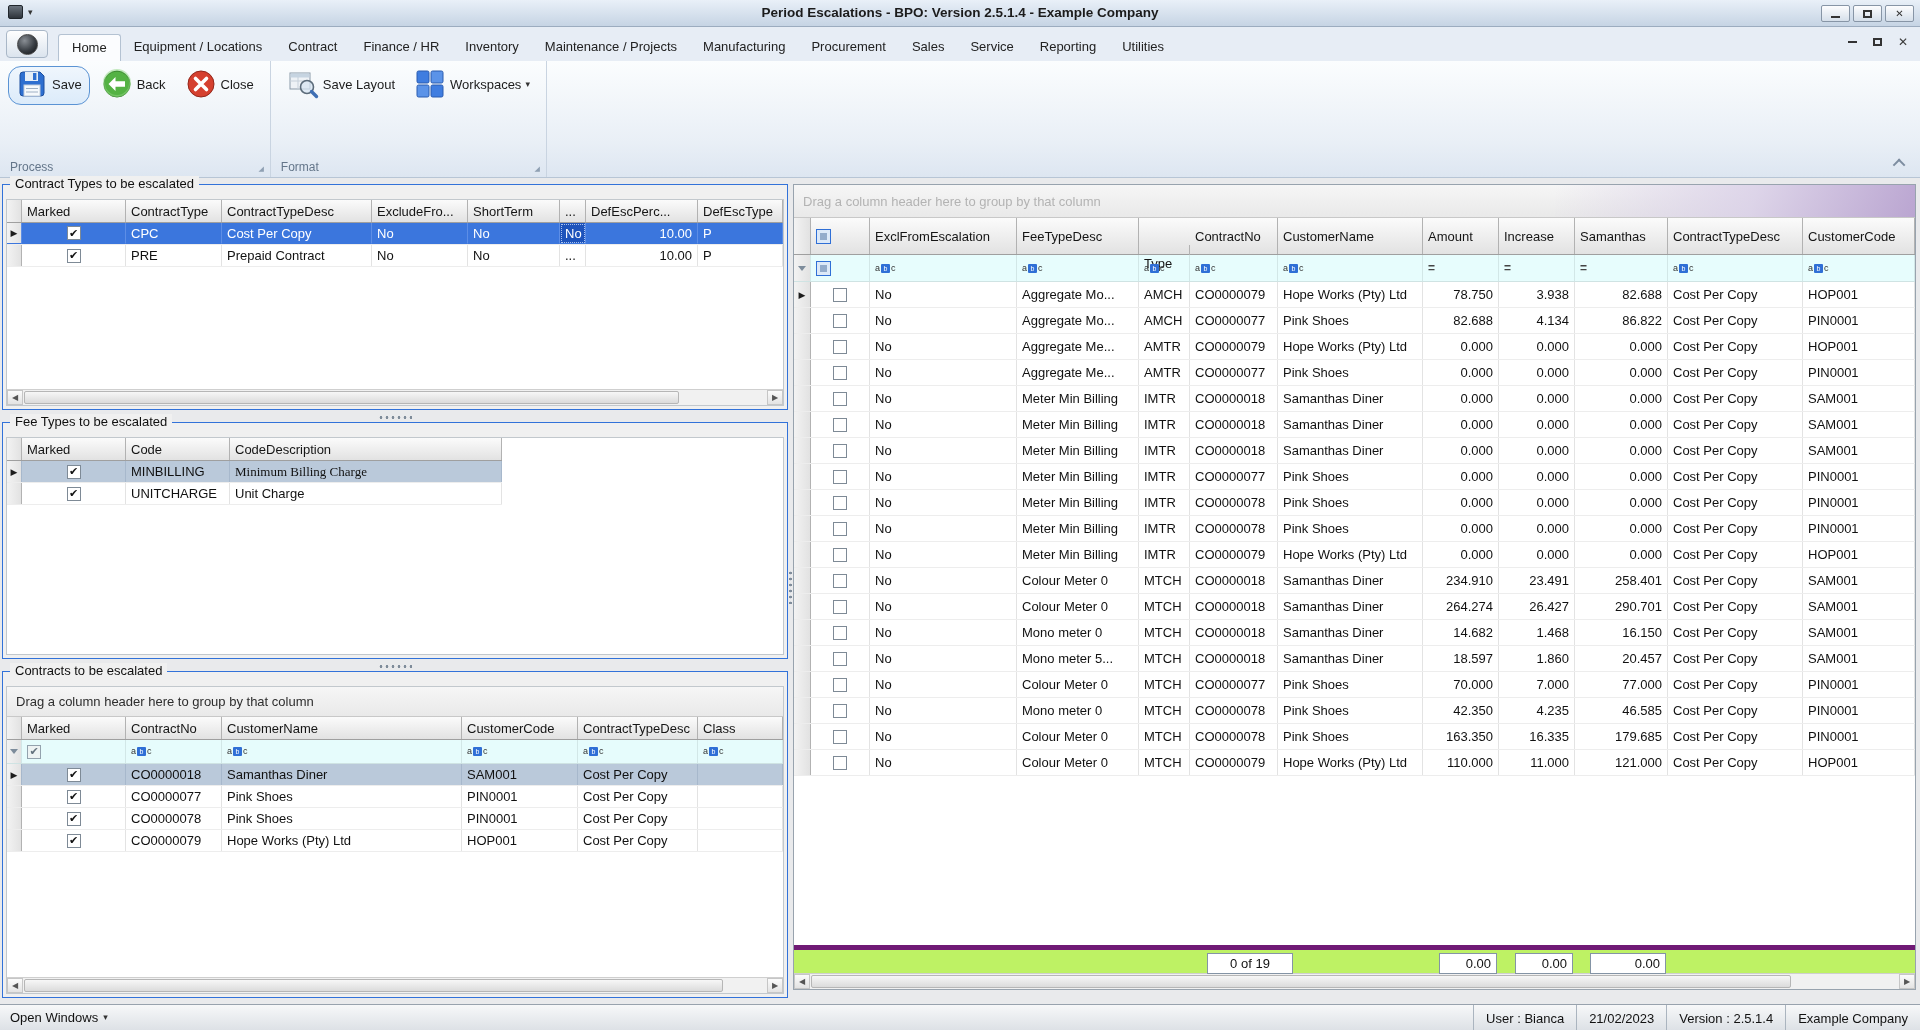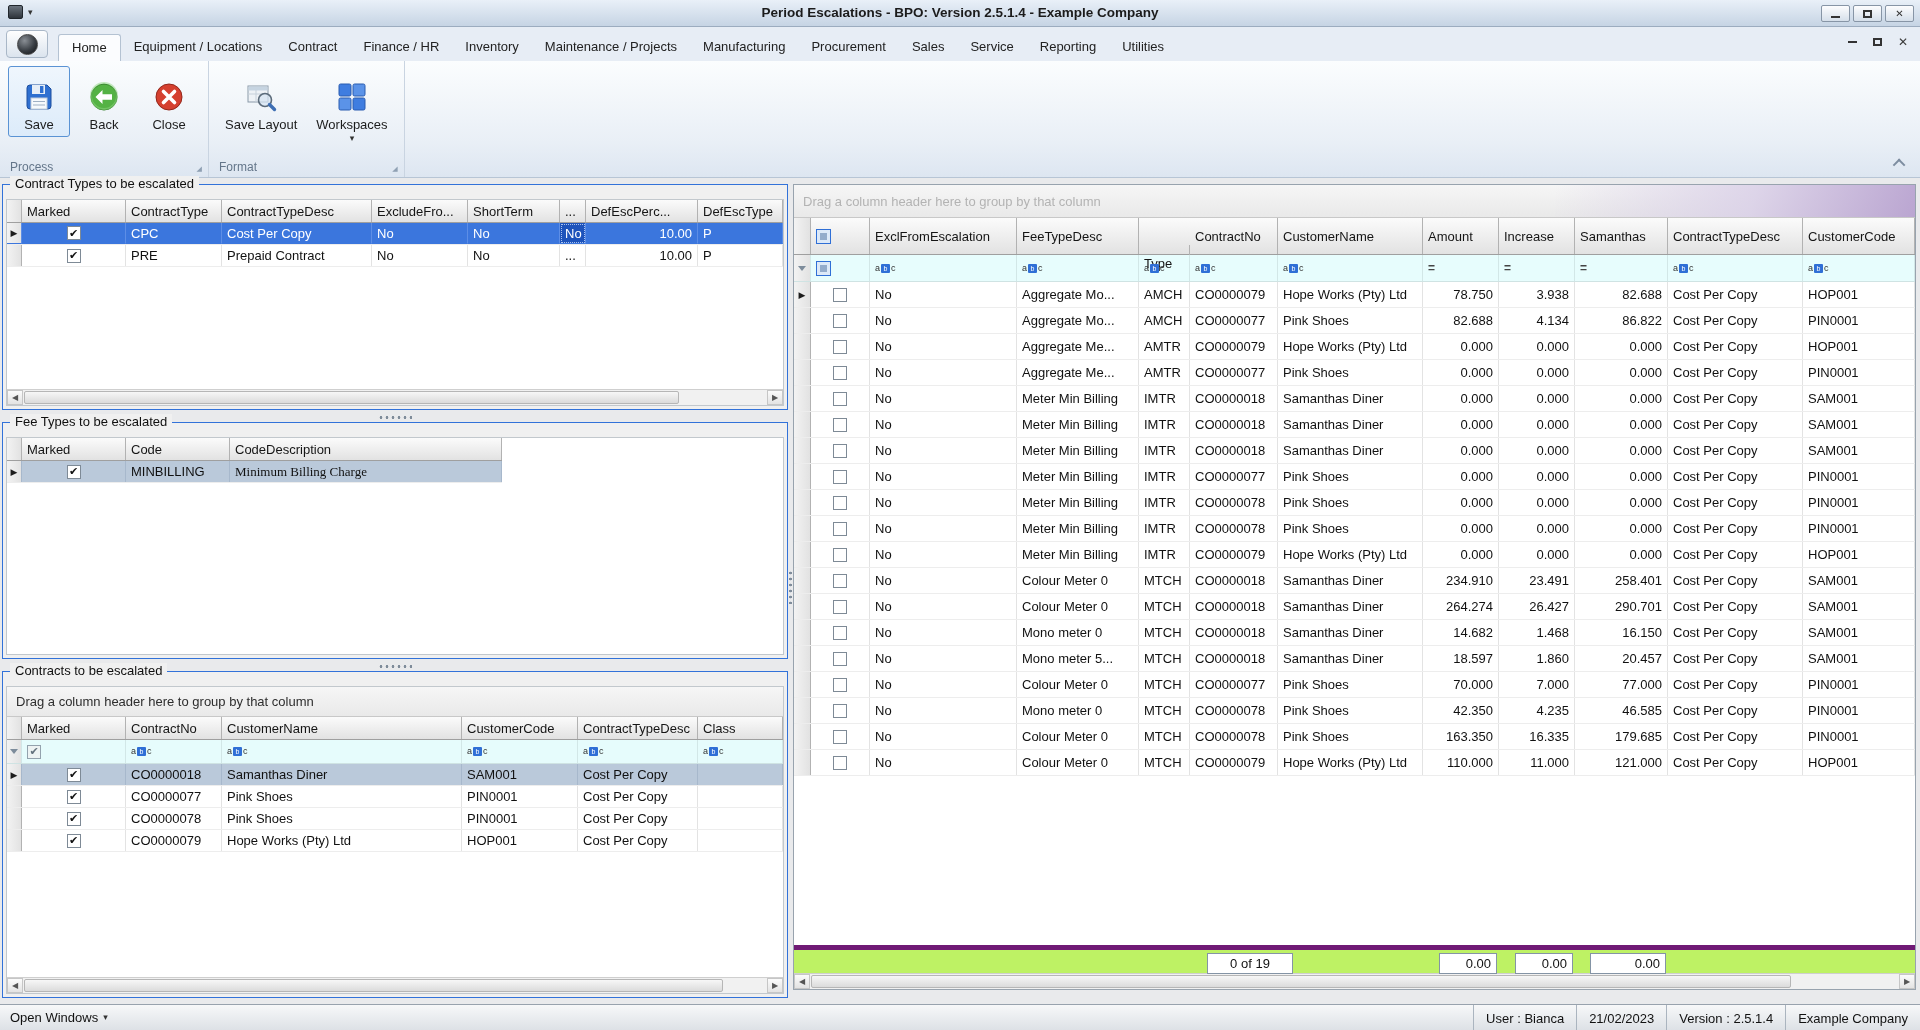"Save" .big-btn { border-radius: 3px -> 13px; flex-direction: column -> row; padding: 14px 7px 4px -> 1px 7px 4px }
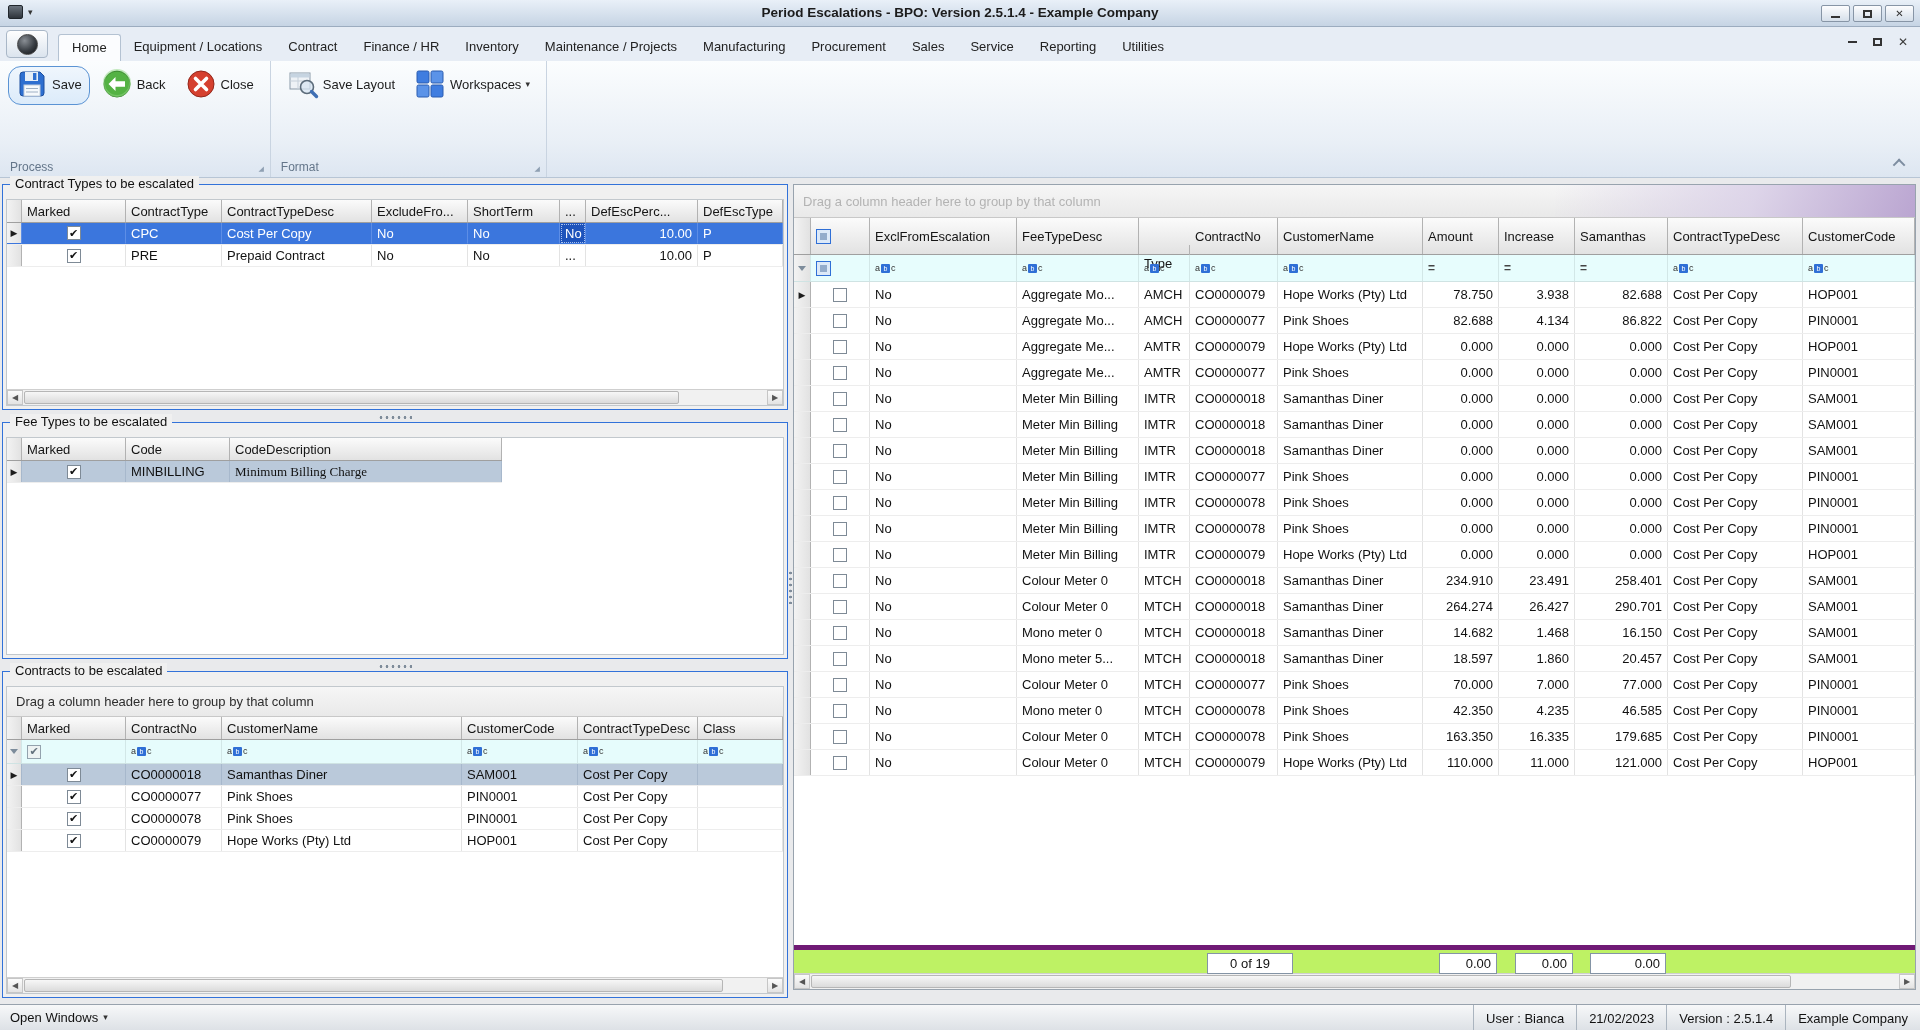"UNITCHARGE" div.grow { html: none -> <div> <div></div> <div> <span></span> </div> <div>UNITCHARGE</div> <div>Unit Charge</div> </div> }
